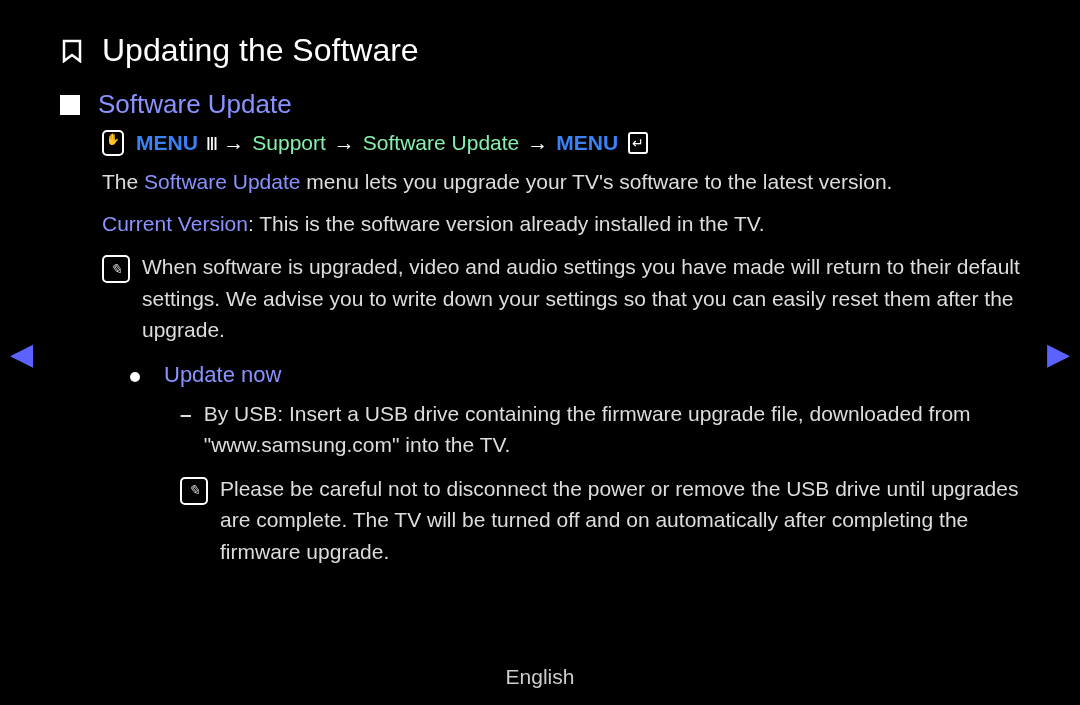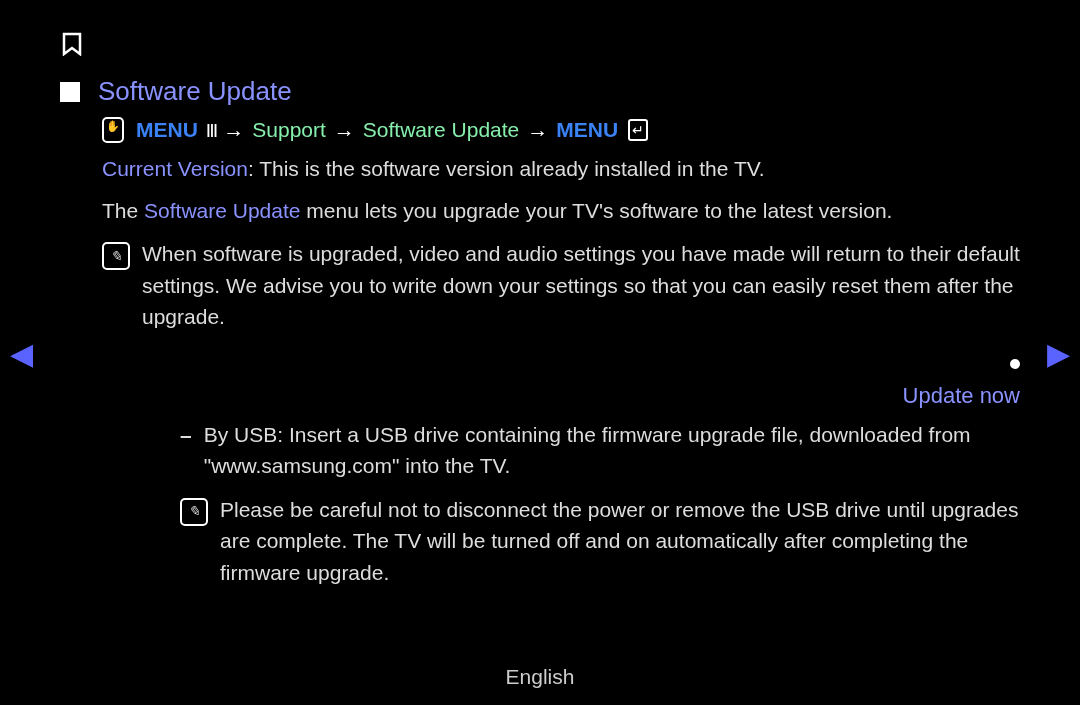"Updating the Software" span.page-title { html: none -> <span>Updating the Software</span> }
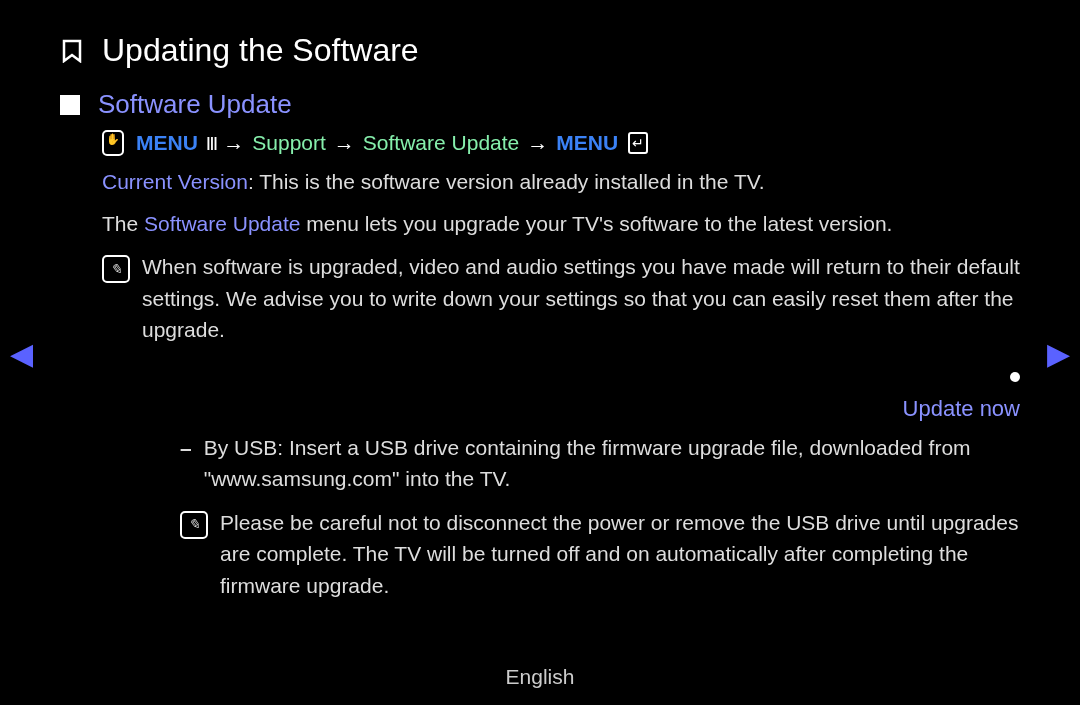"Current Version: This is the" div.body-text { order: before "The Software Update menu lets" -> after "The Software Update menu lets" }
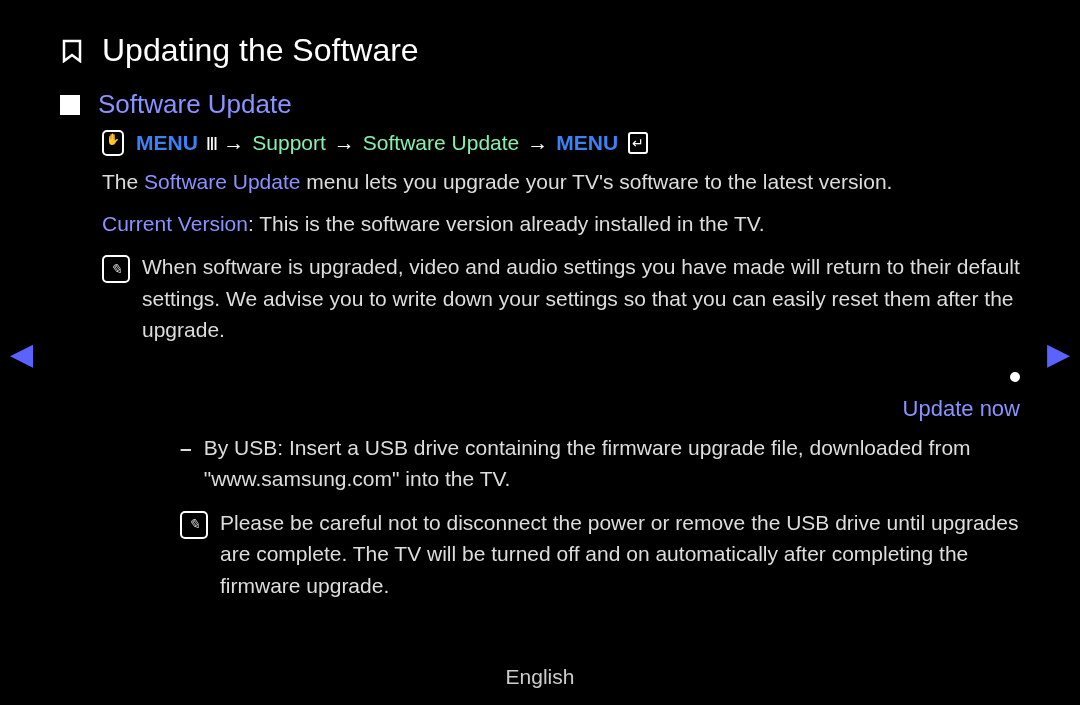"Update now" .bullet-row { align-items: flex-end -> flex-start; flex-direction: column -> none; gap: 14px -> 24px }
